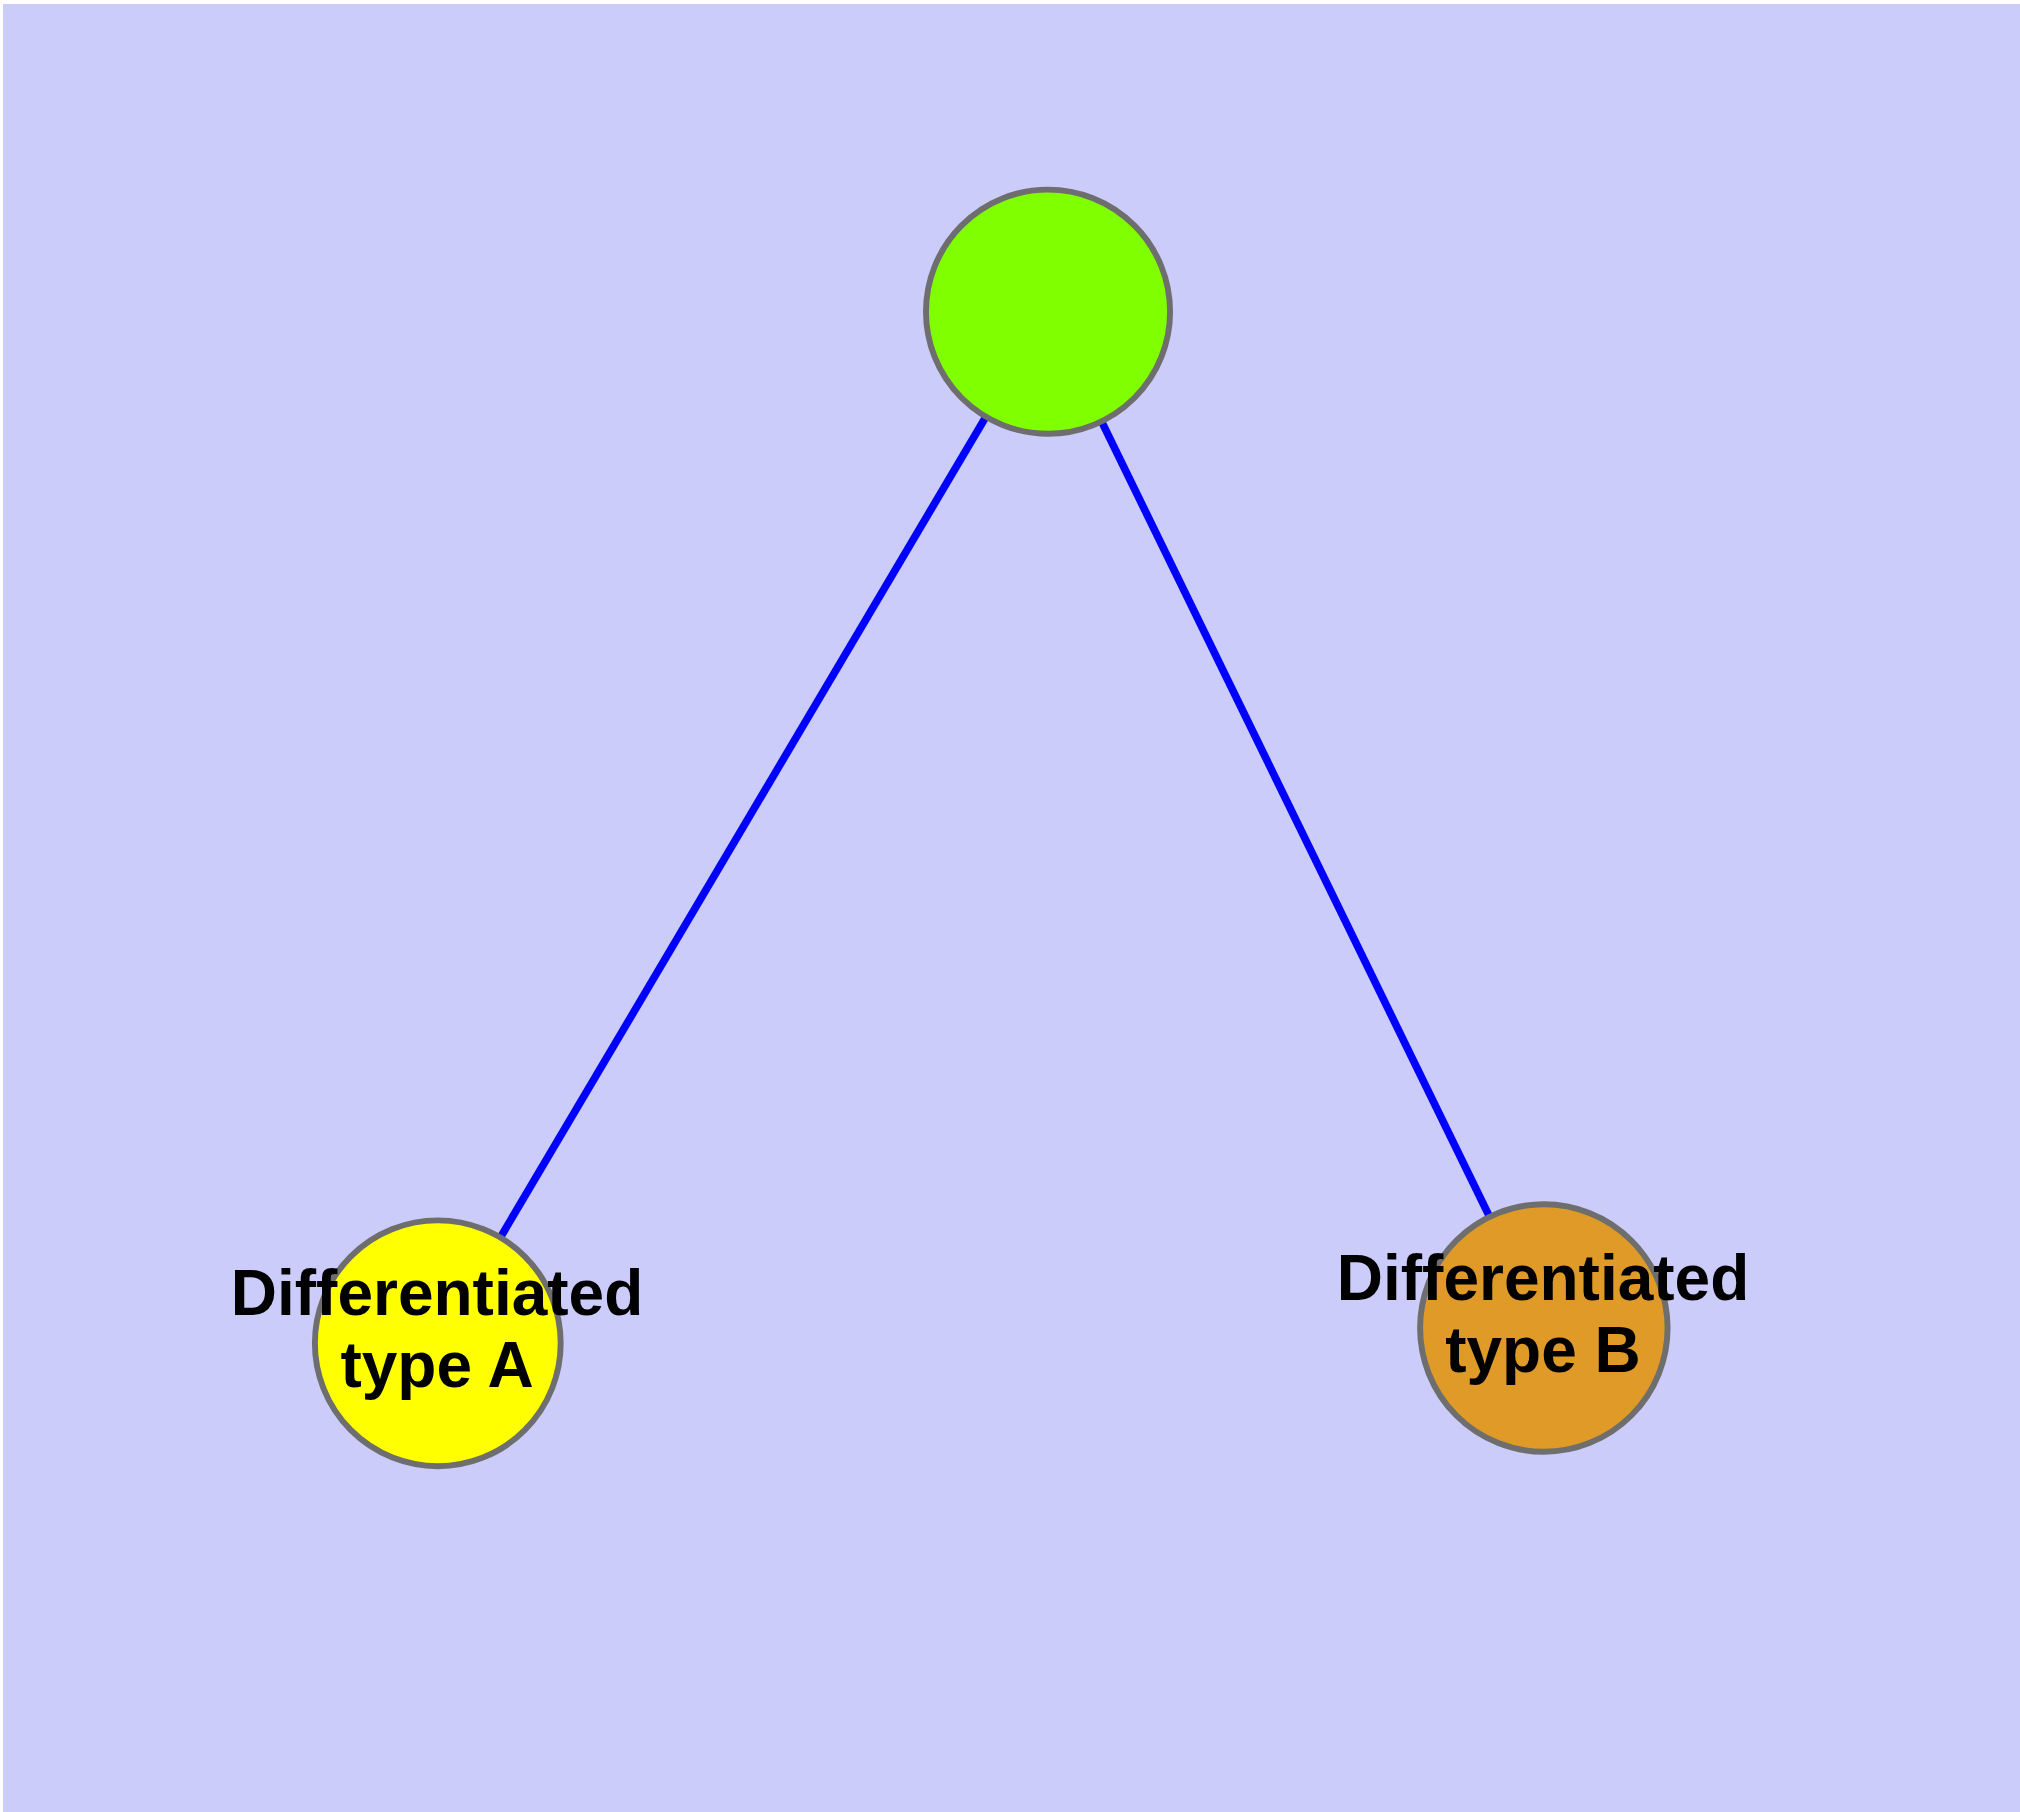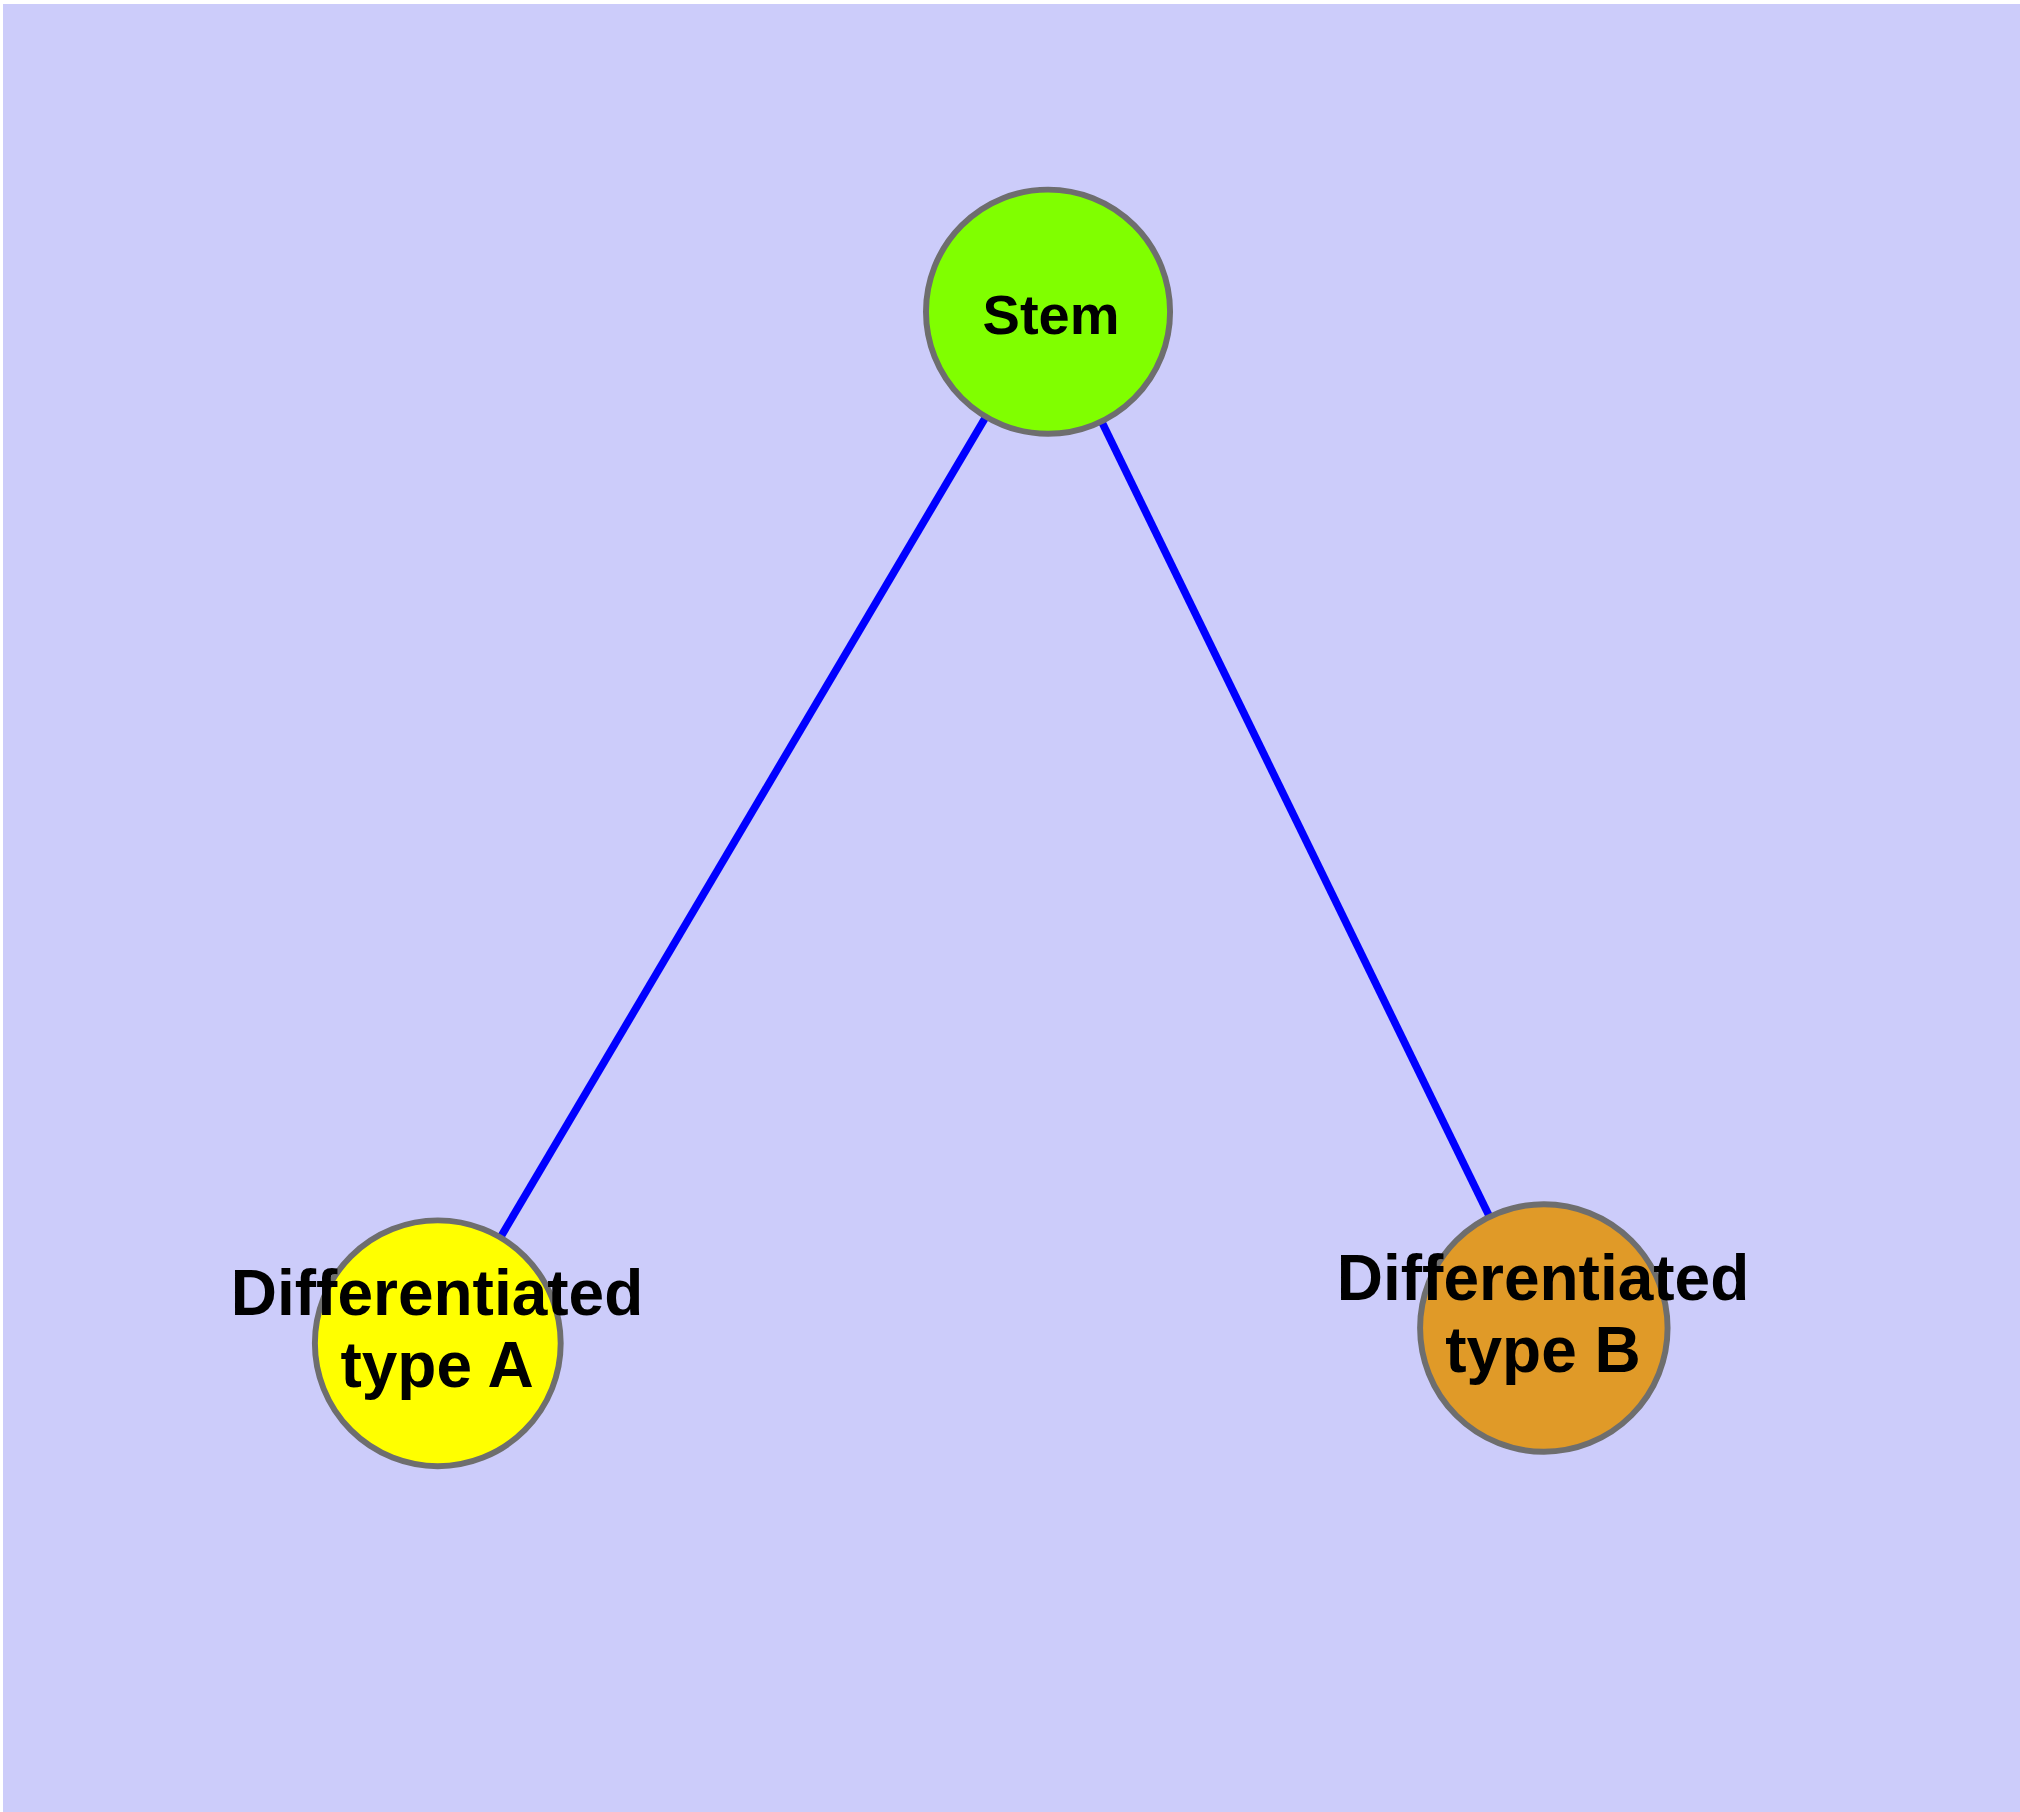"Stem" div.node-label { html: <div>Stem</div> -> none }
